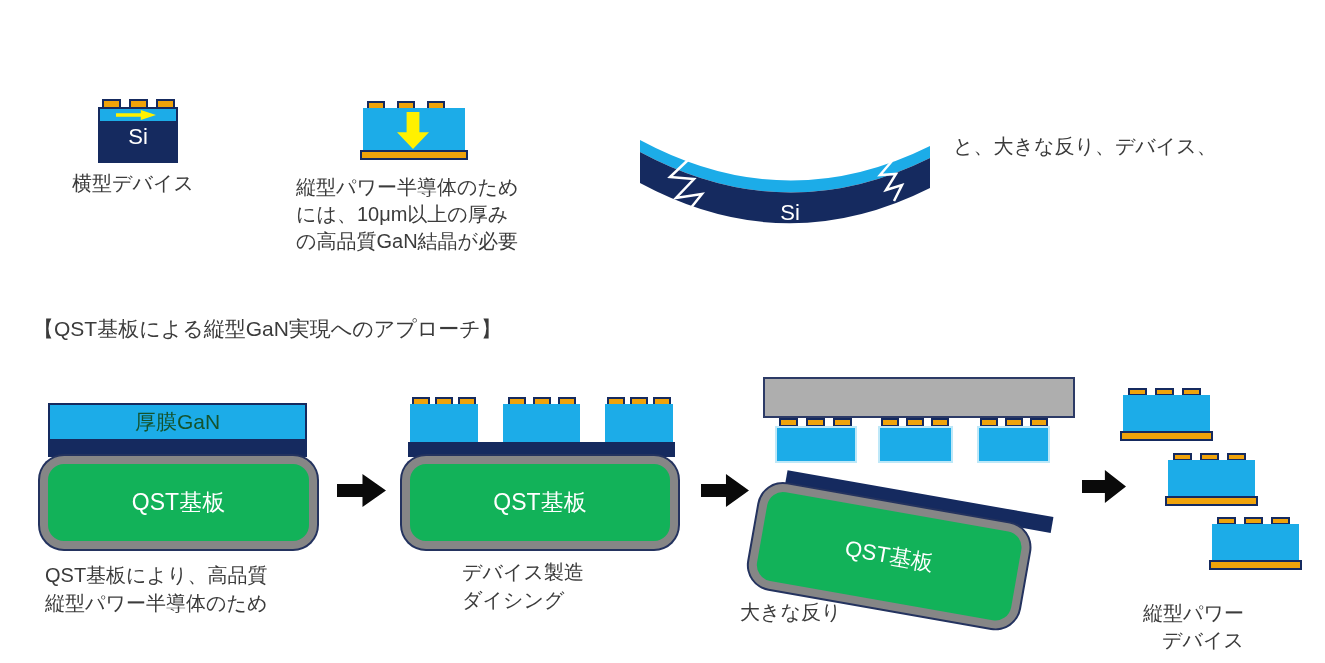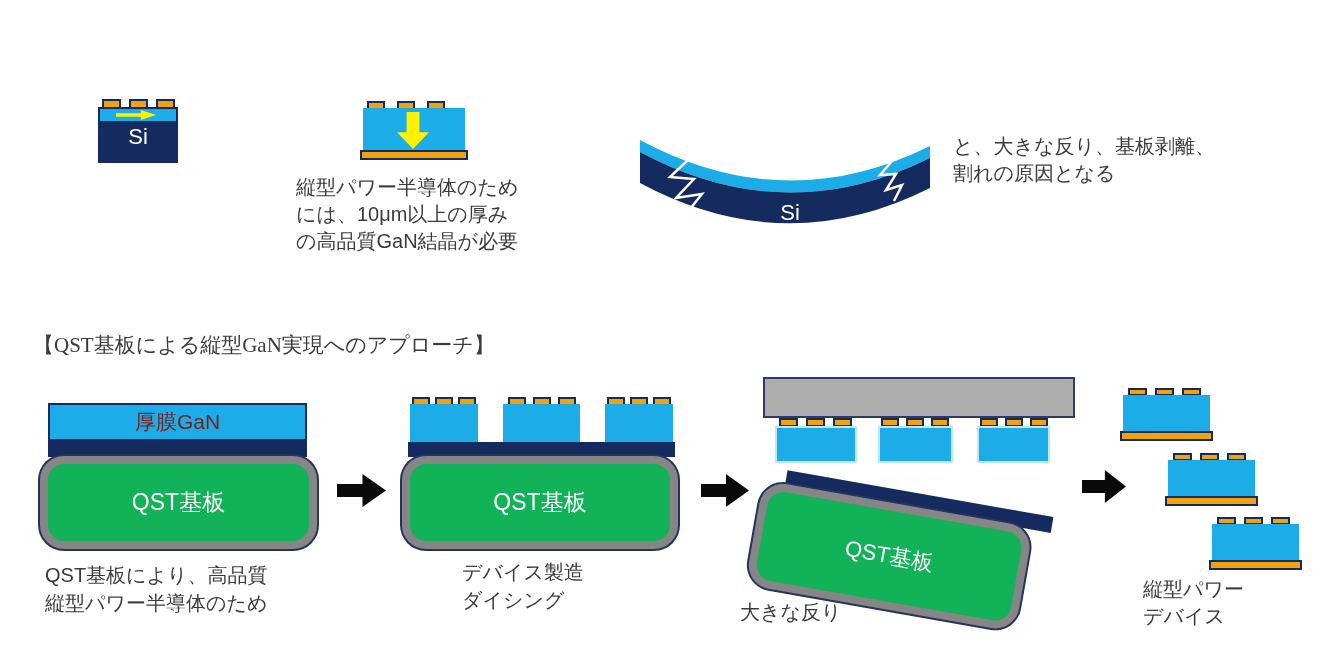"と、大きな反り、基板剥離、" div { text: 基板剥離 -> デバイス }
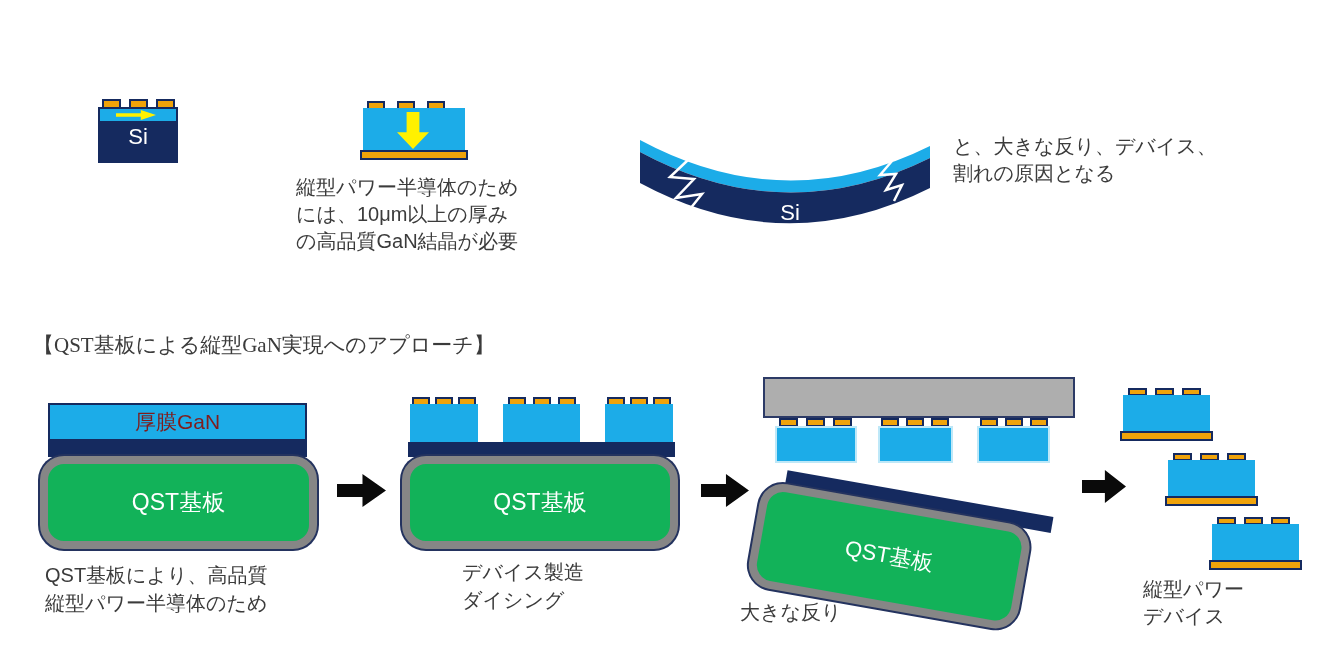"横型デバイス" div { html: none -> <div>横型デバイス</div> }
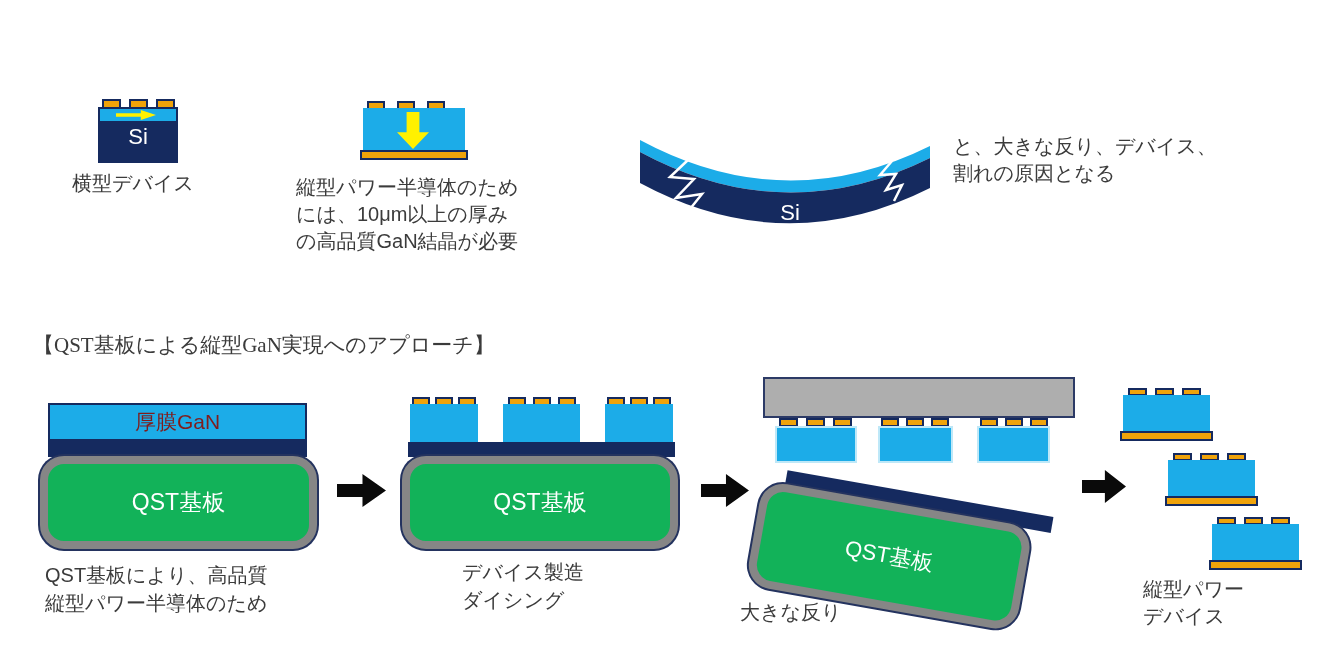"割れの原因となる" div { html: <div>割れの原因となる</div> -> none }
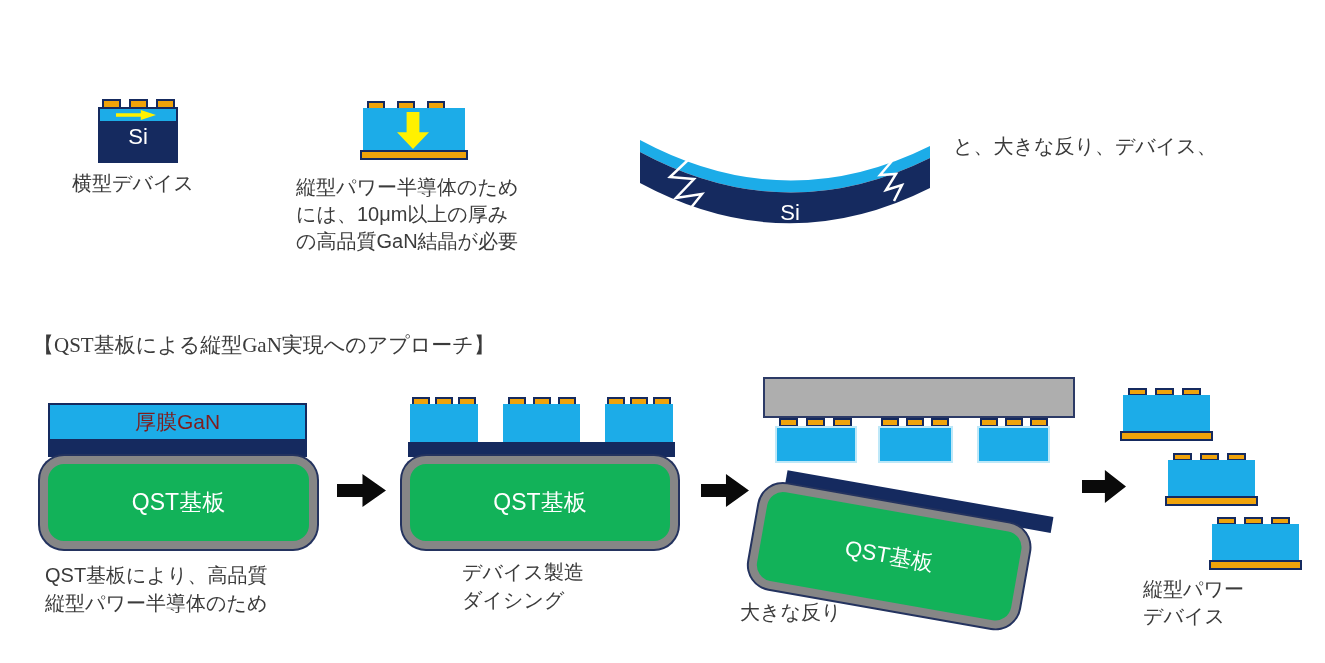"【QST基板による縦型GaN実現へのアプローチ】" div.t { font-family: Liberation Serif, serif -> none; top: 332px -> 316px }
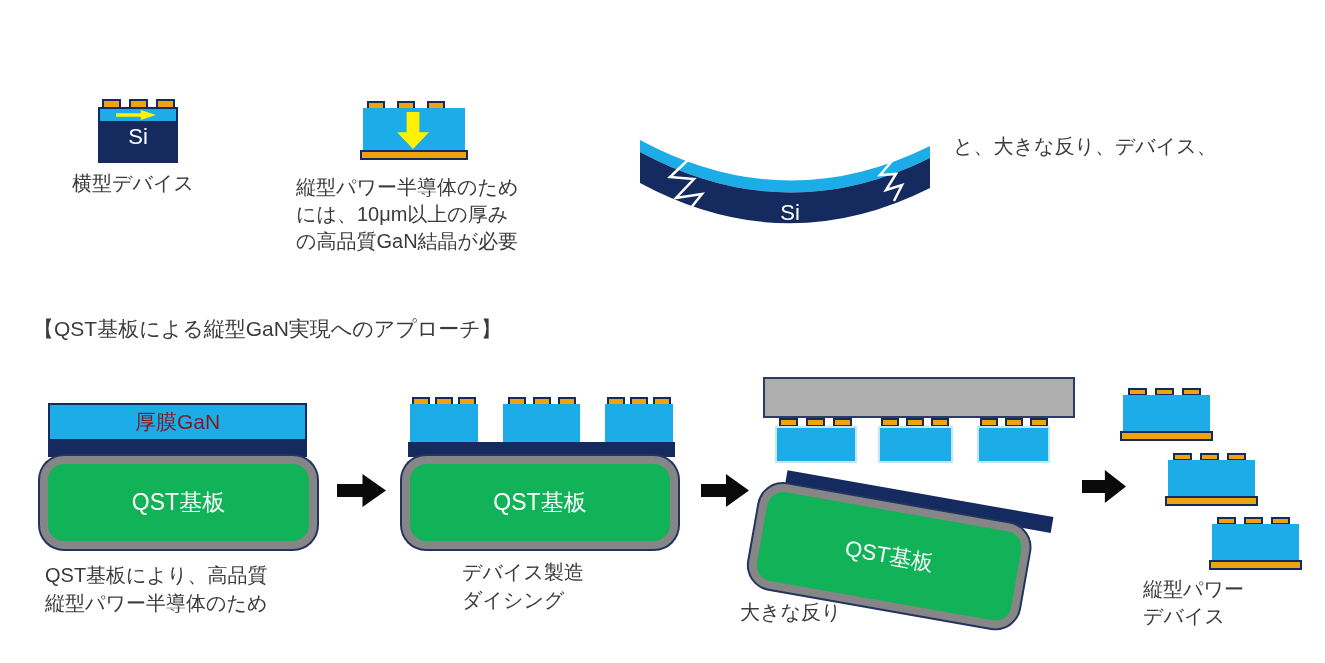"厚膜GaN" .chiplabel { color: #7f1d1d -> #14532d }
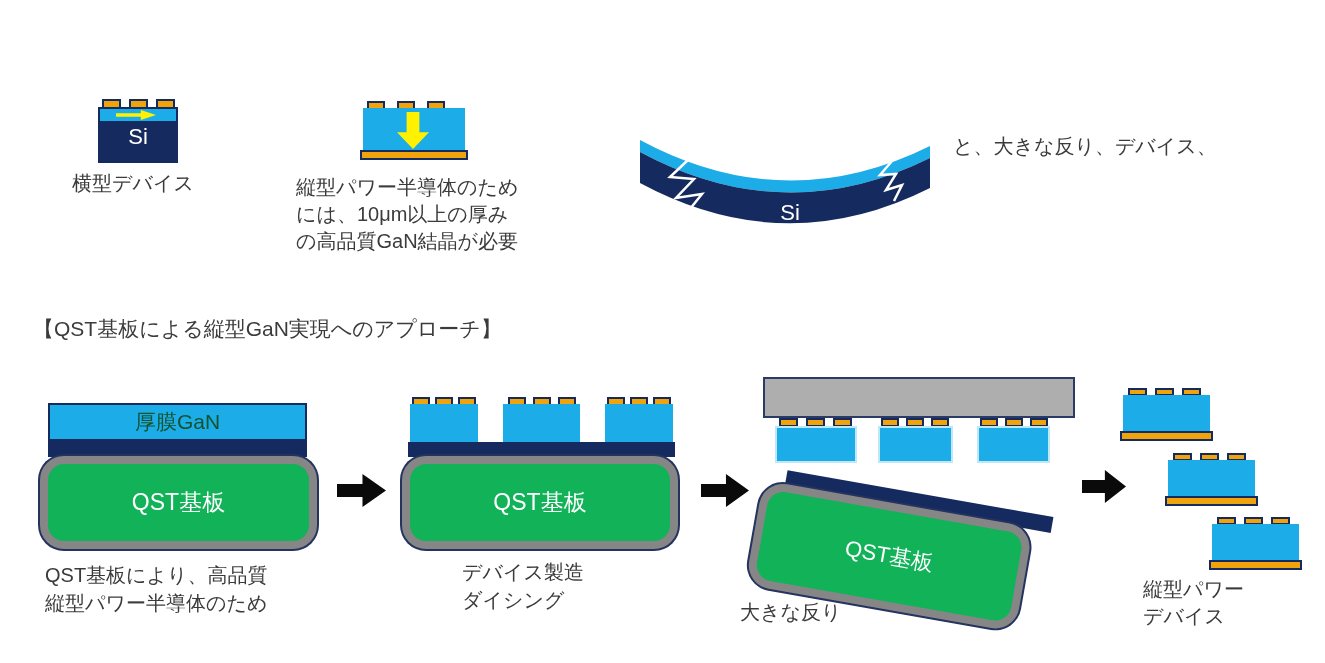"縦型パワー" div.t { text-align: none -> right; top: 576px -> 600px }
